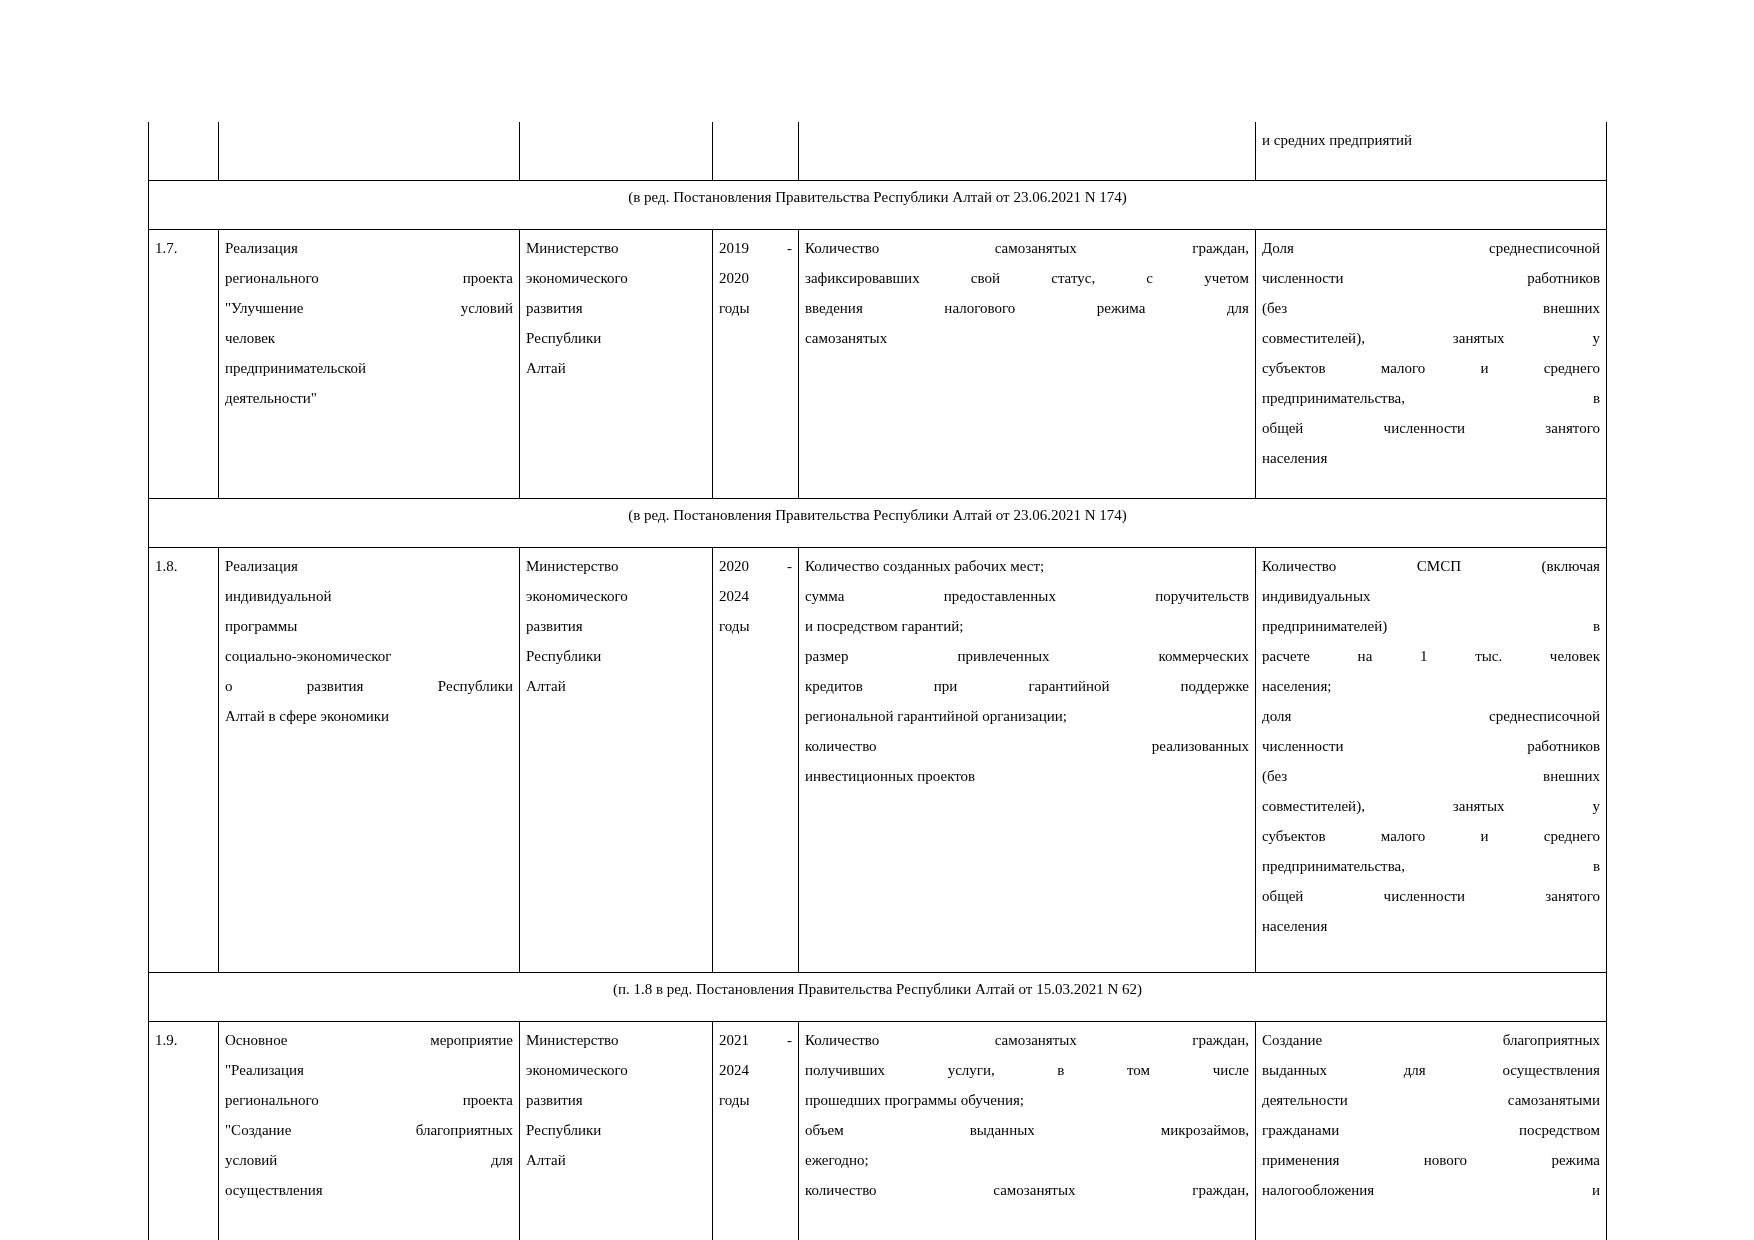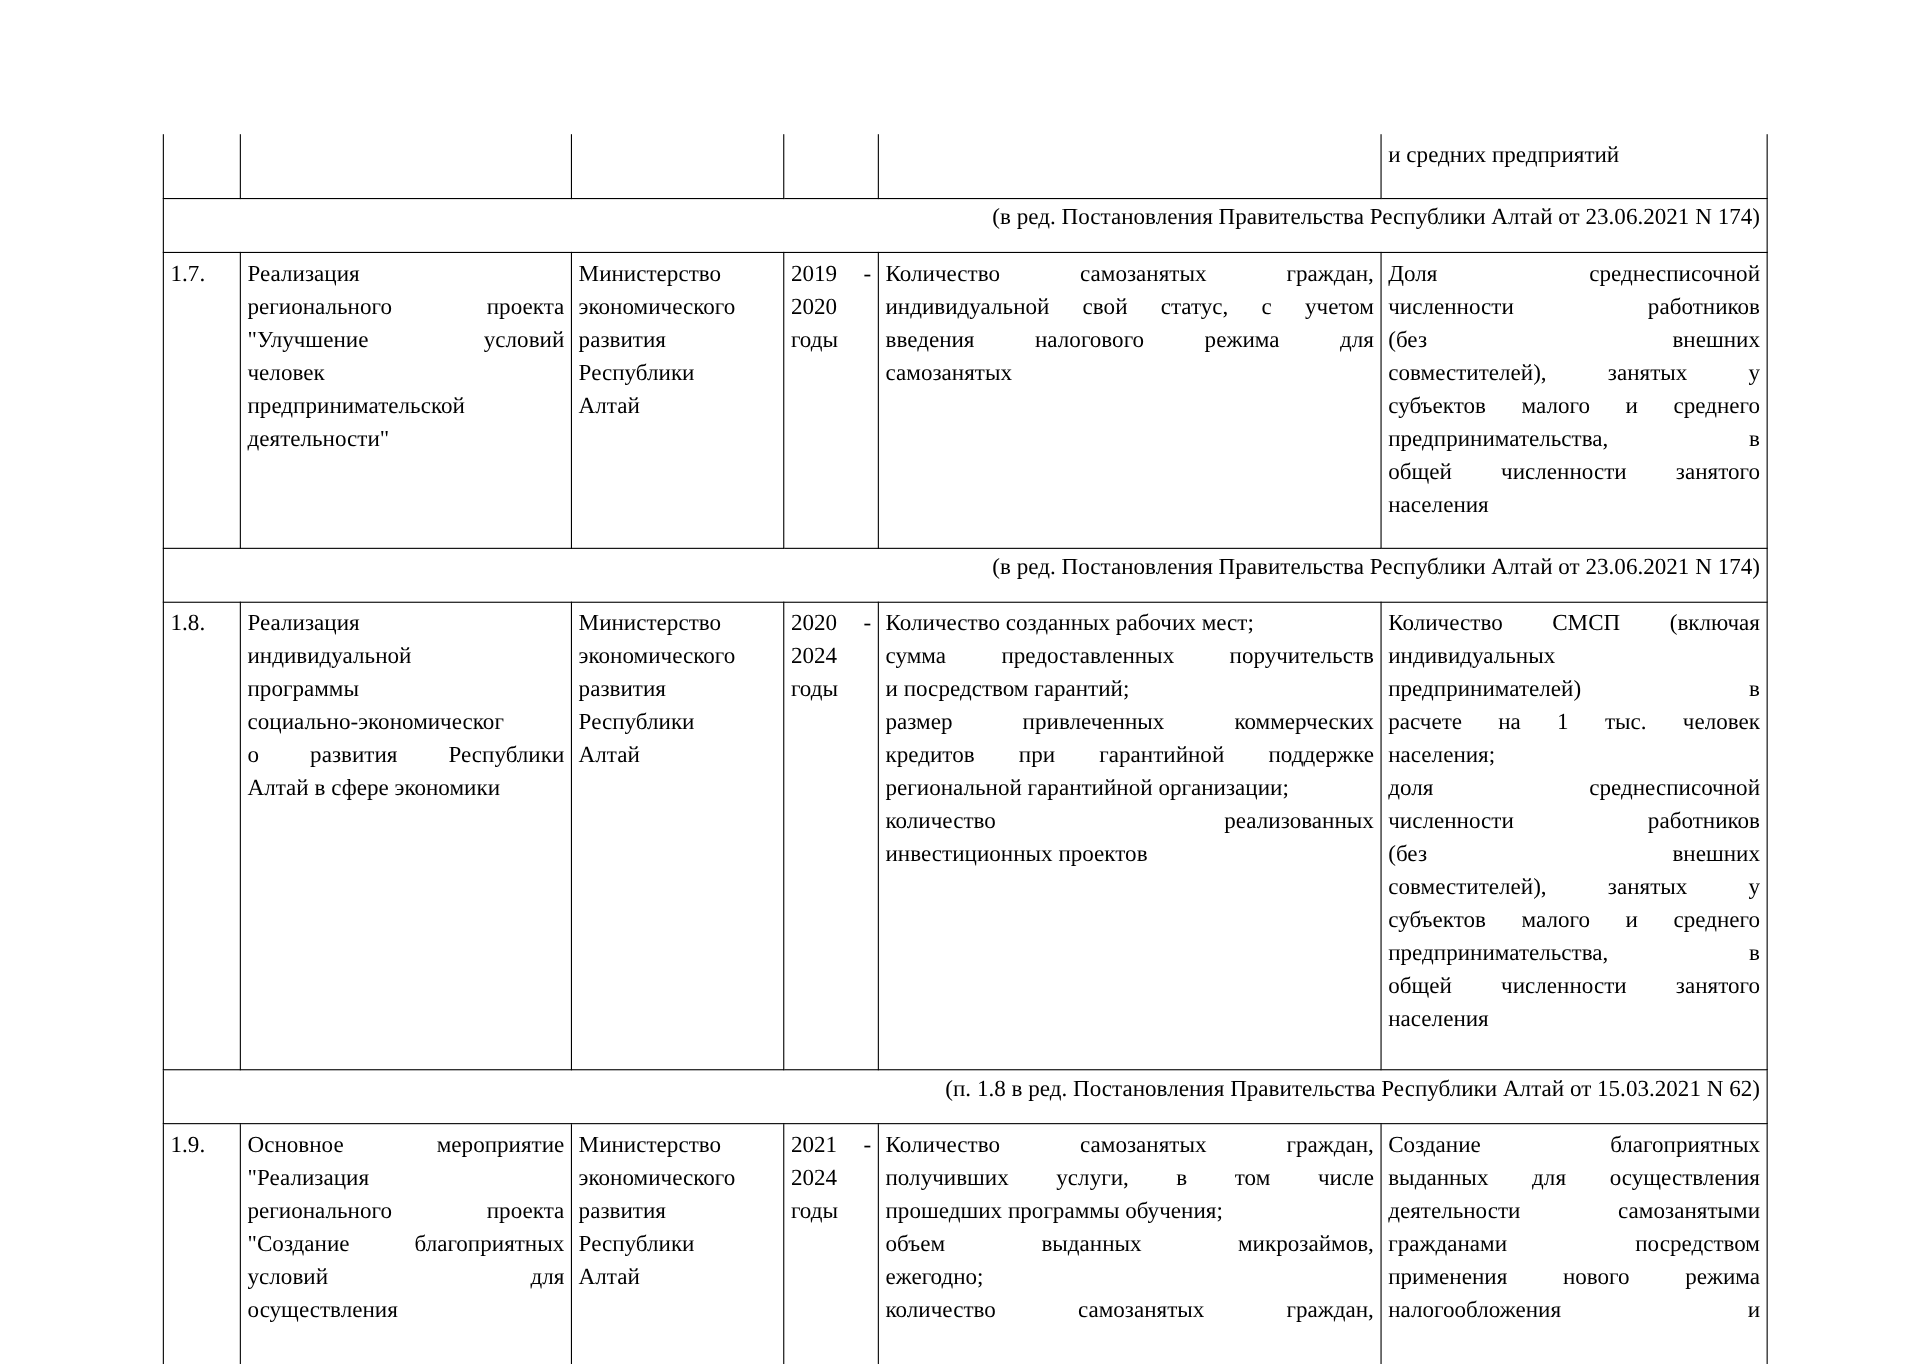"и средних предприятий" table.doc td { font-size: 21px -> 15px }
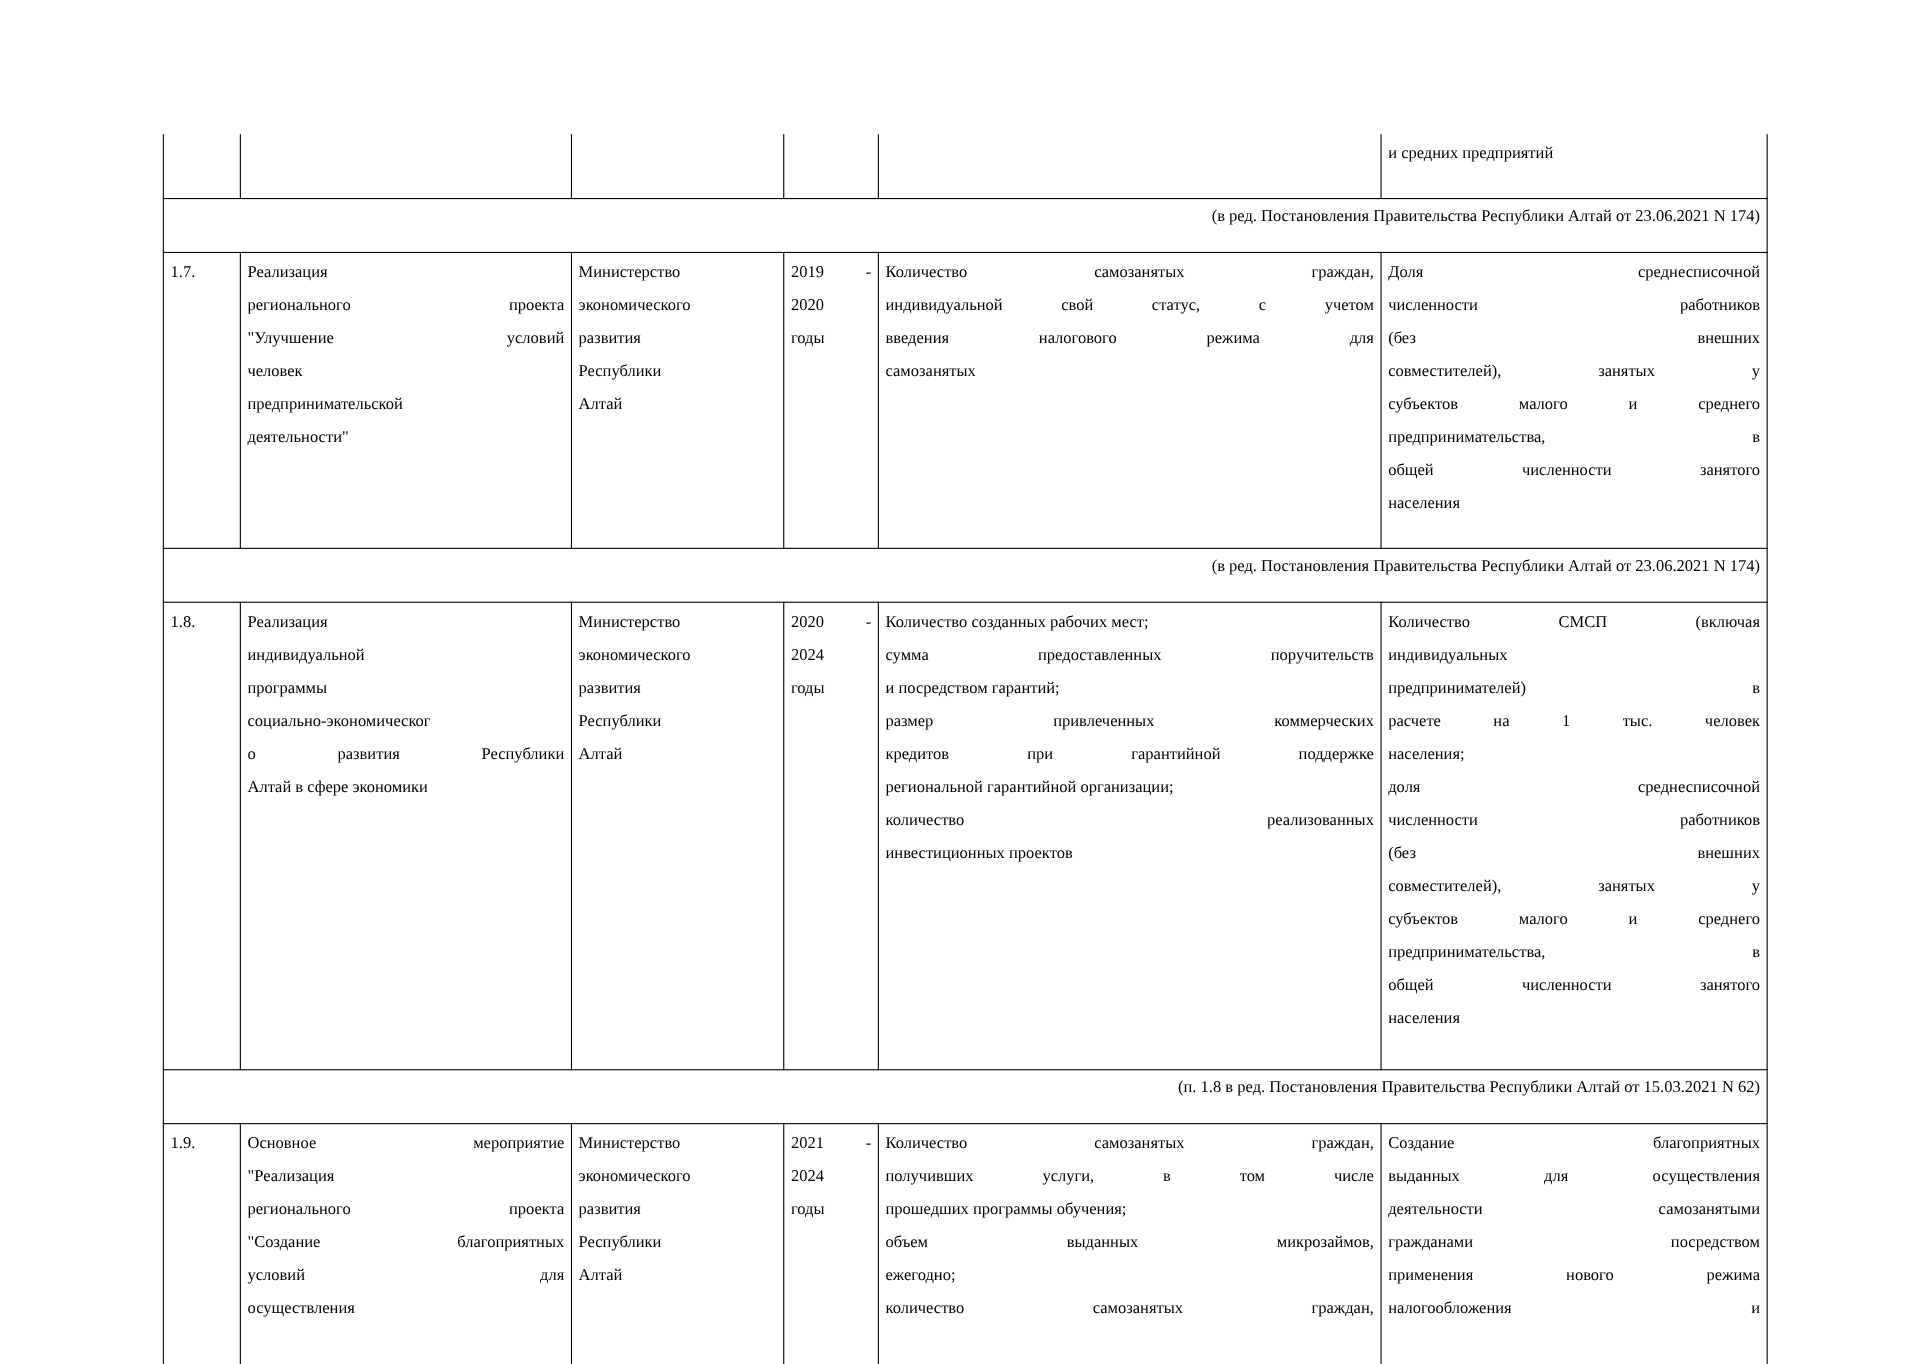"(в ред. Постановления Правительства" .note-text { text-align: right -> center }
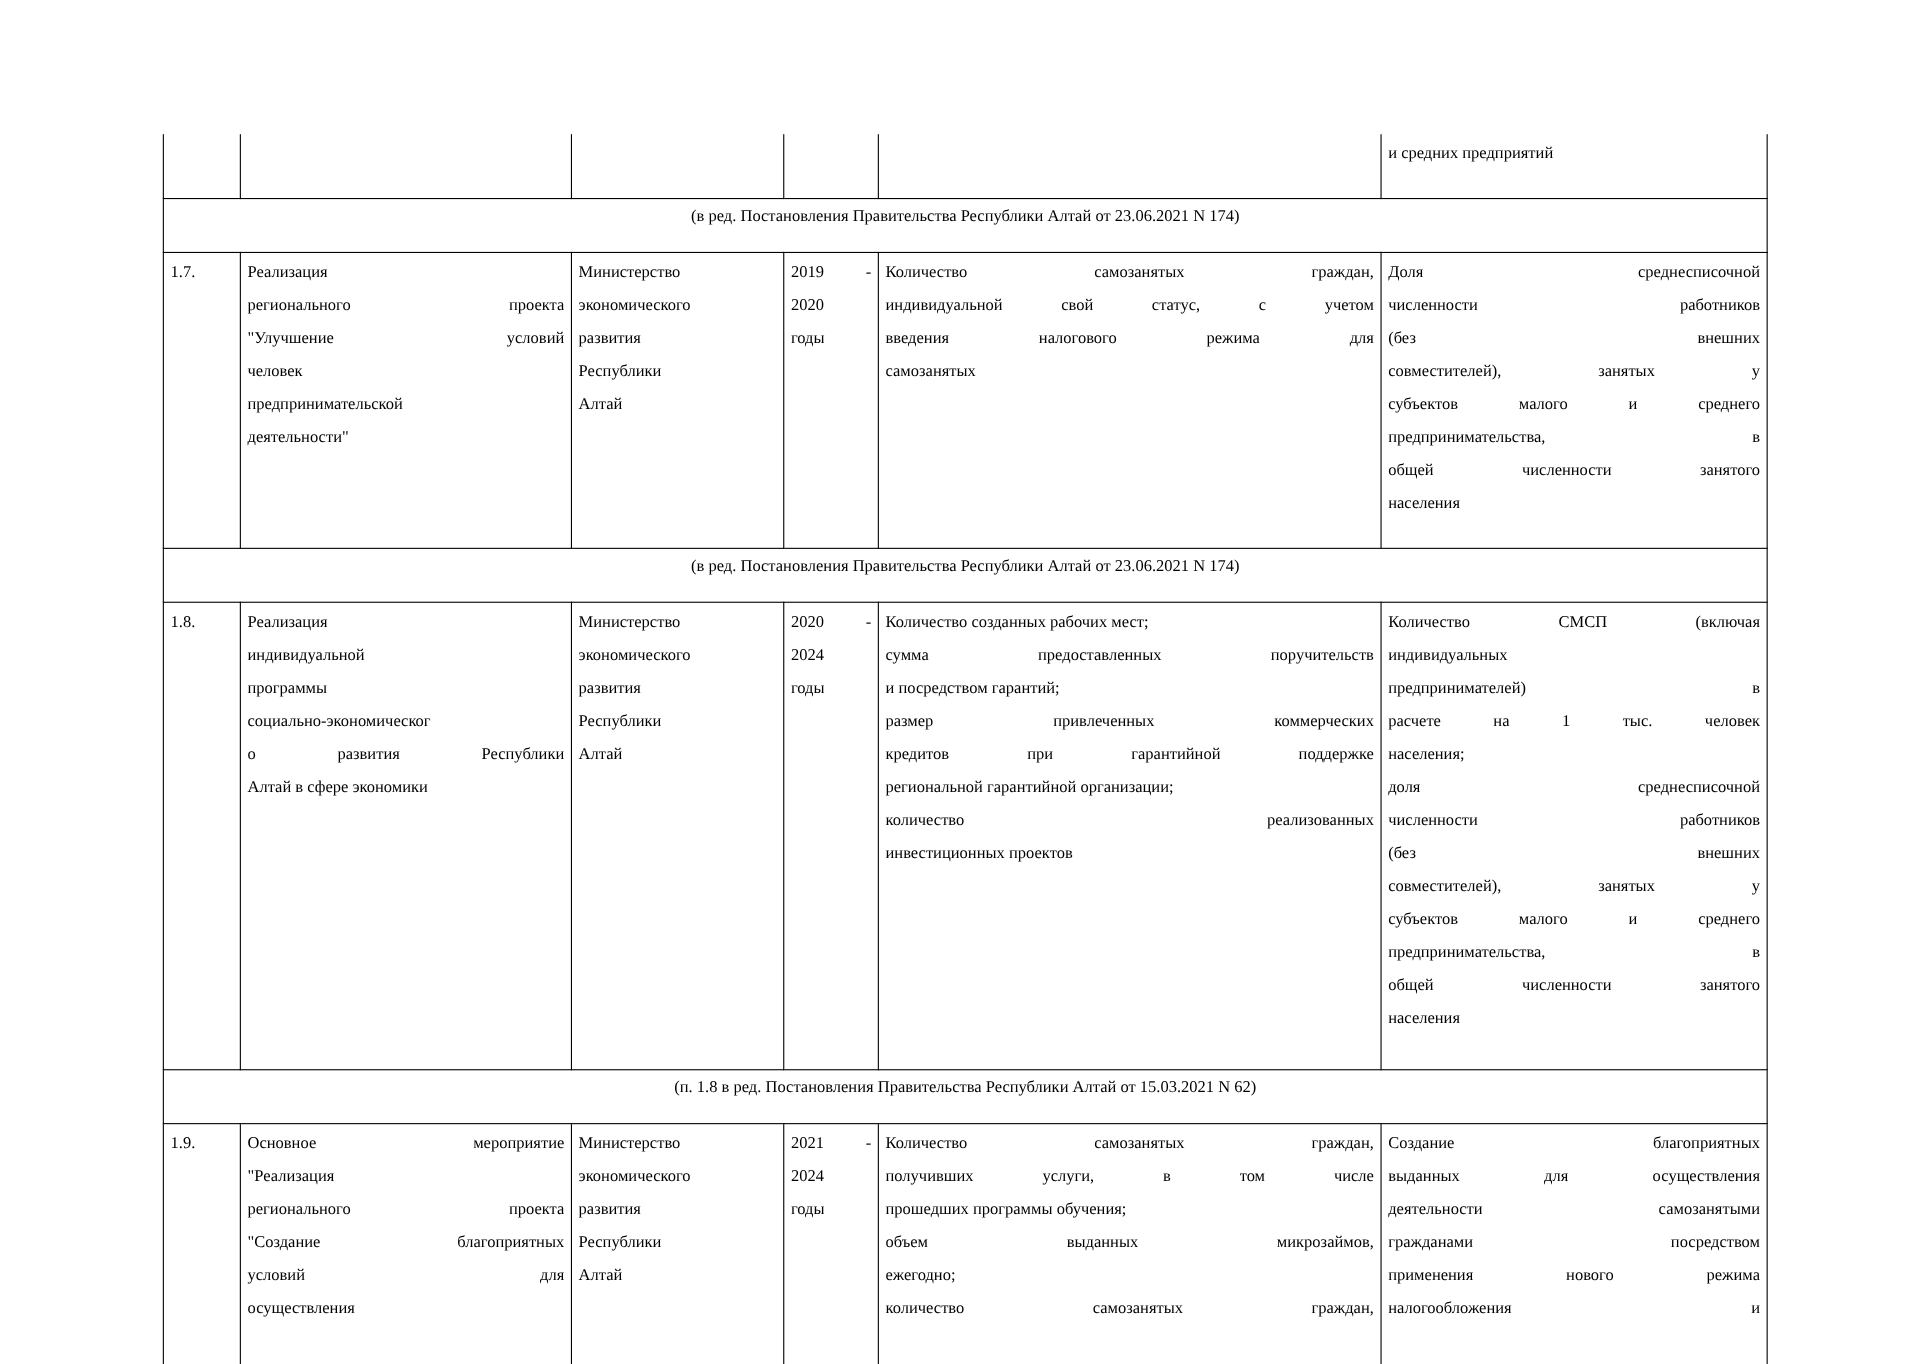"индивидуальной свой статус, с учетом" div.ln { text: индивидуальной -> зафиксировавших }
